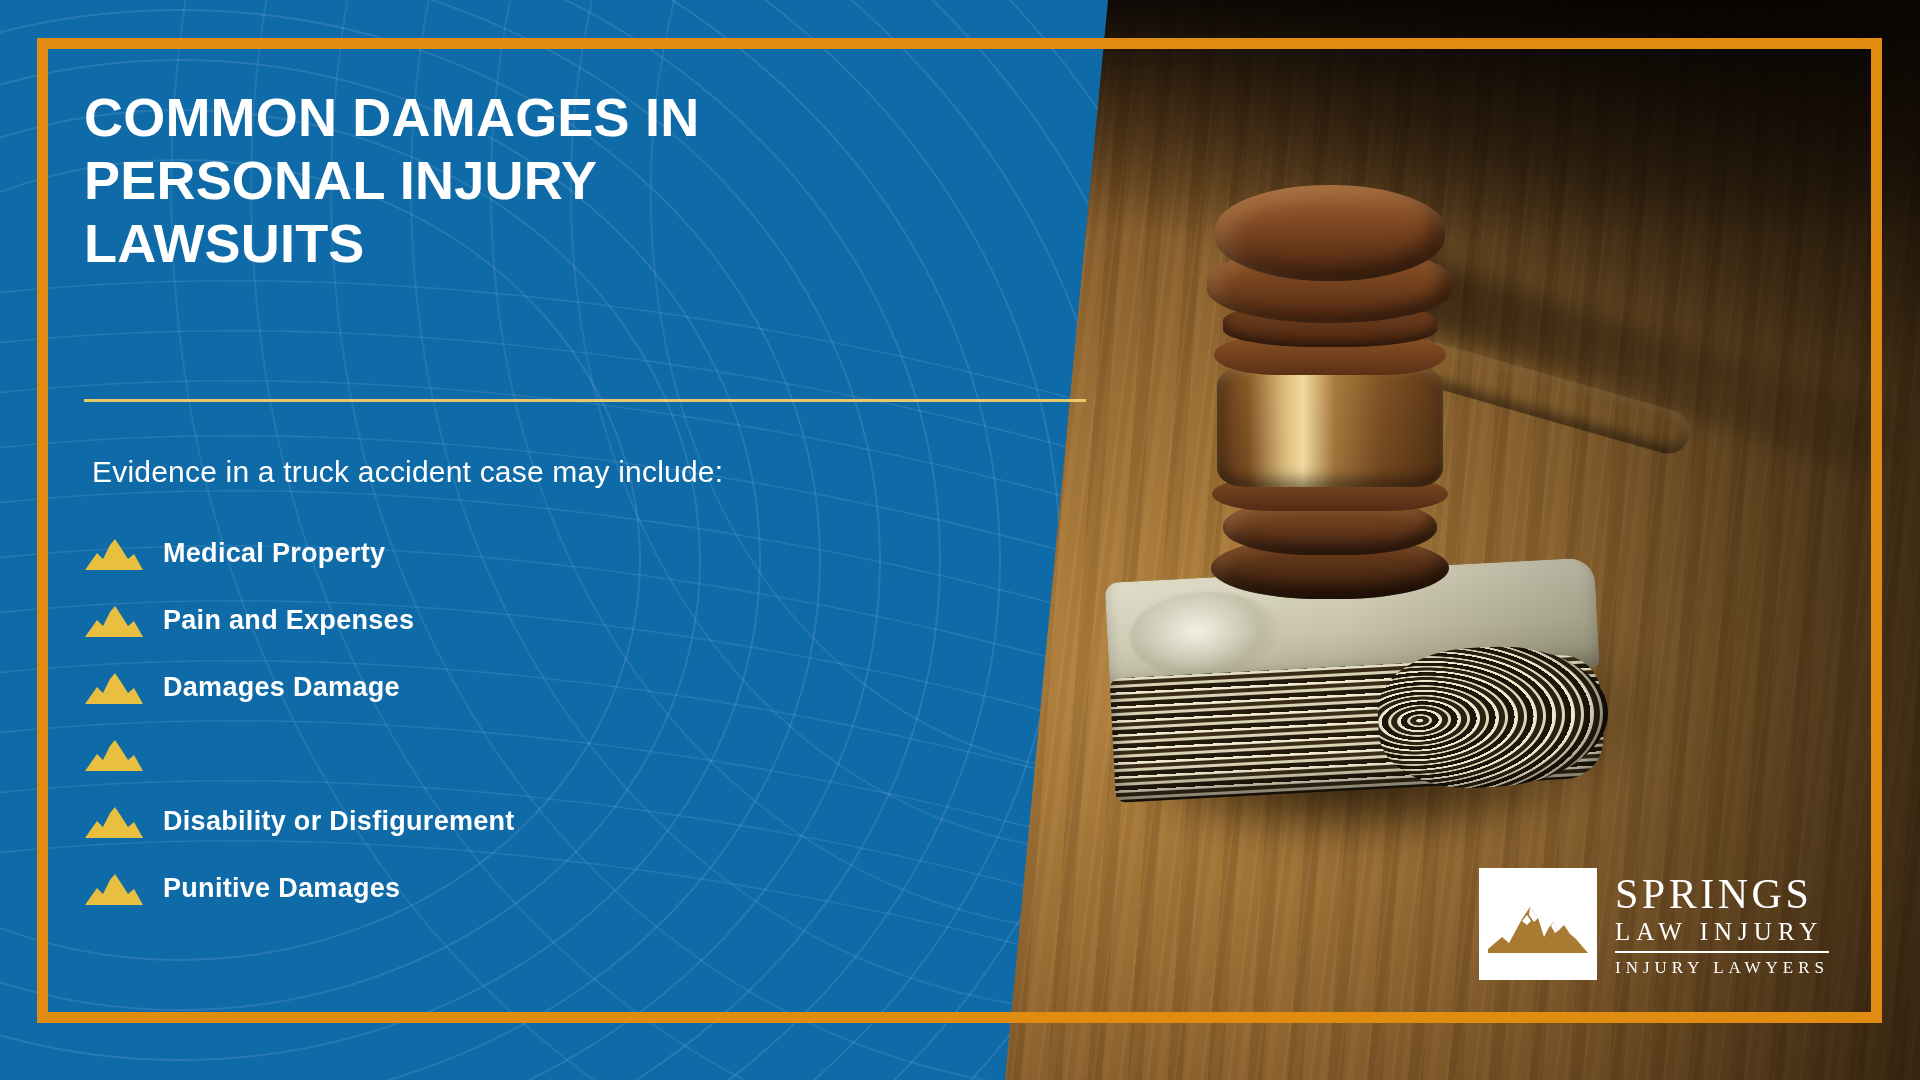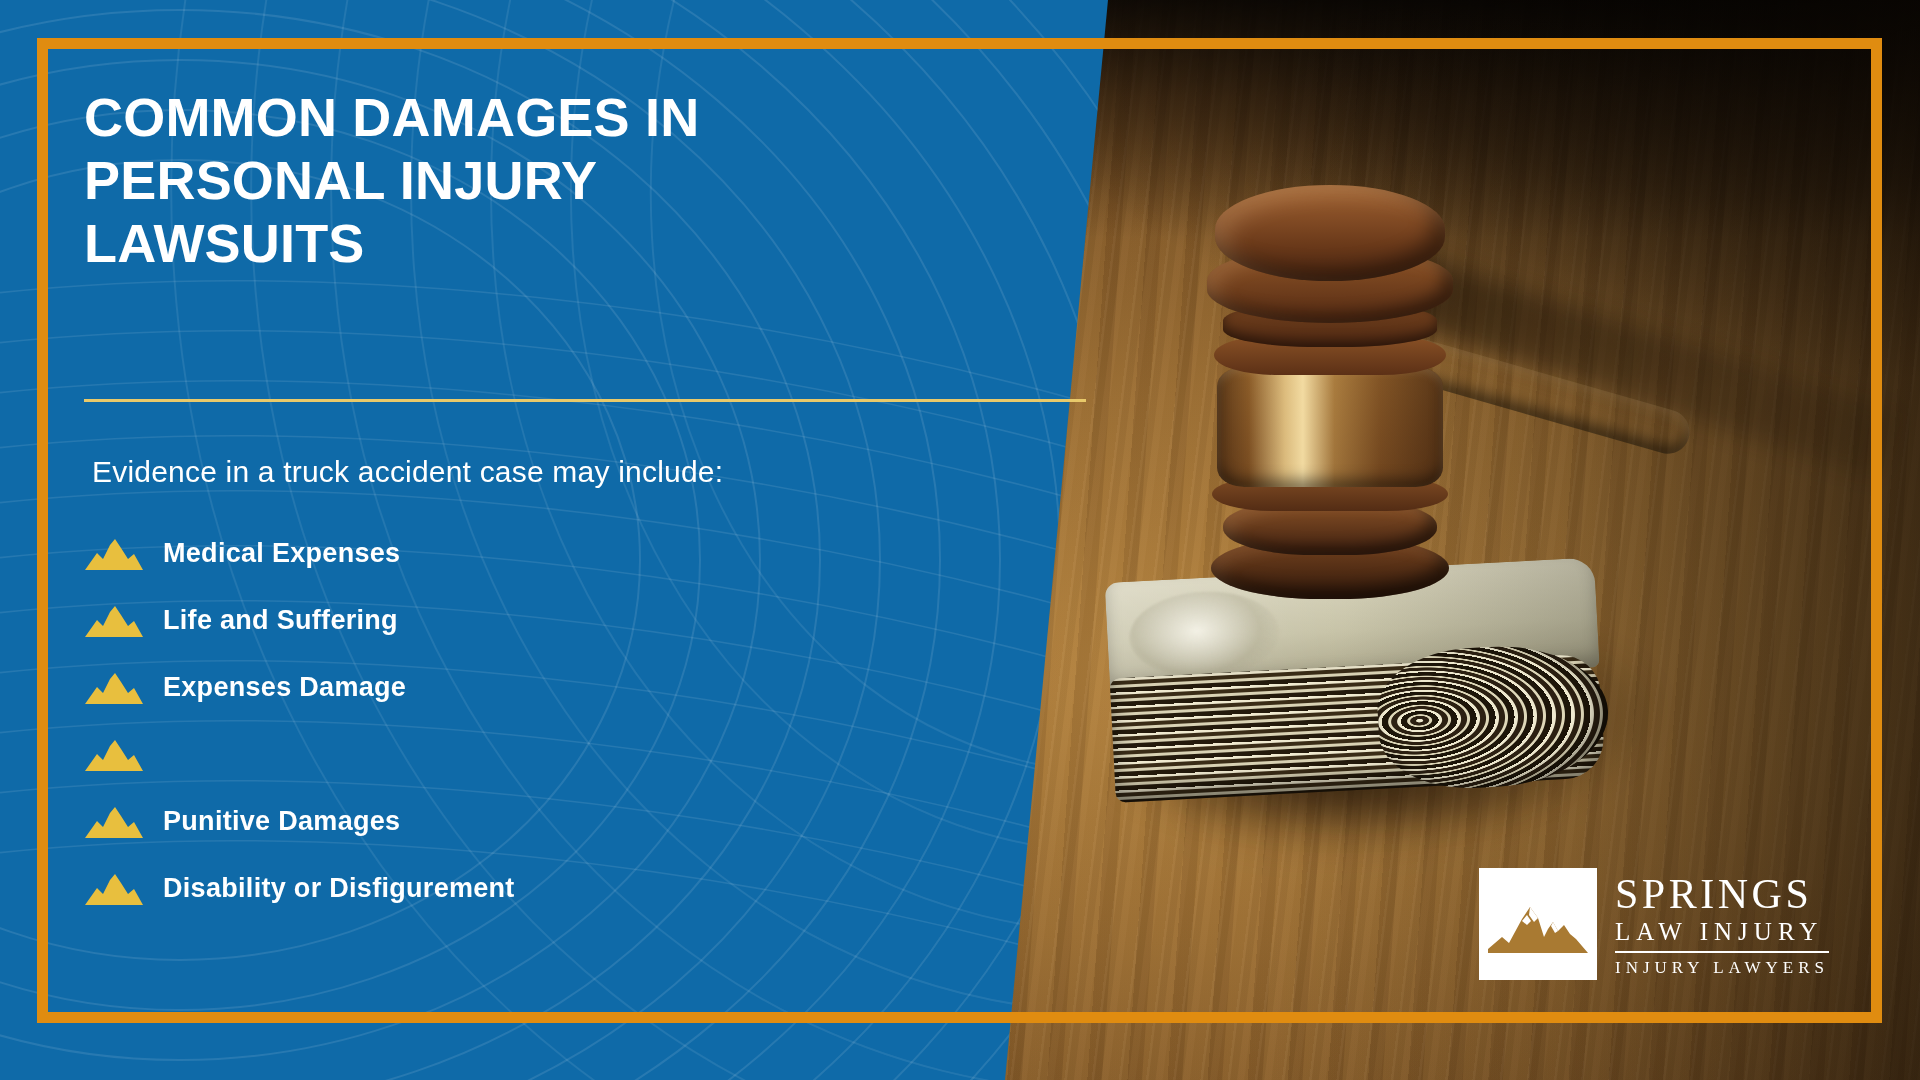"Medical Expenses" span.li-label { text: Expenses -> Property }
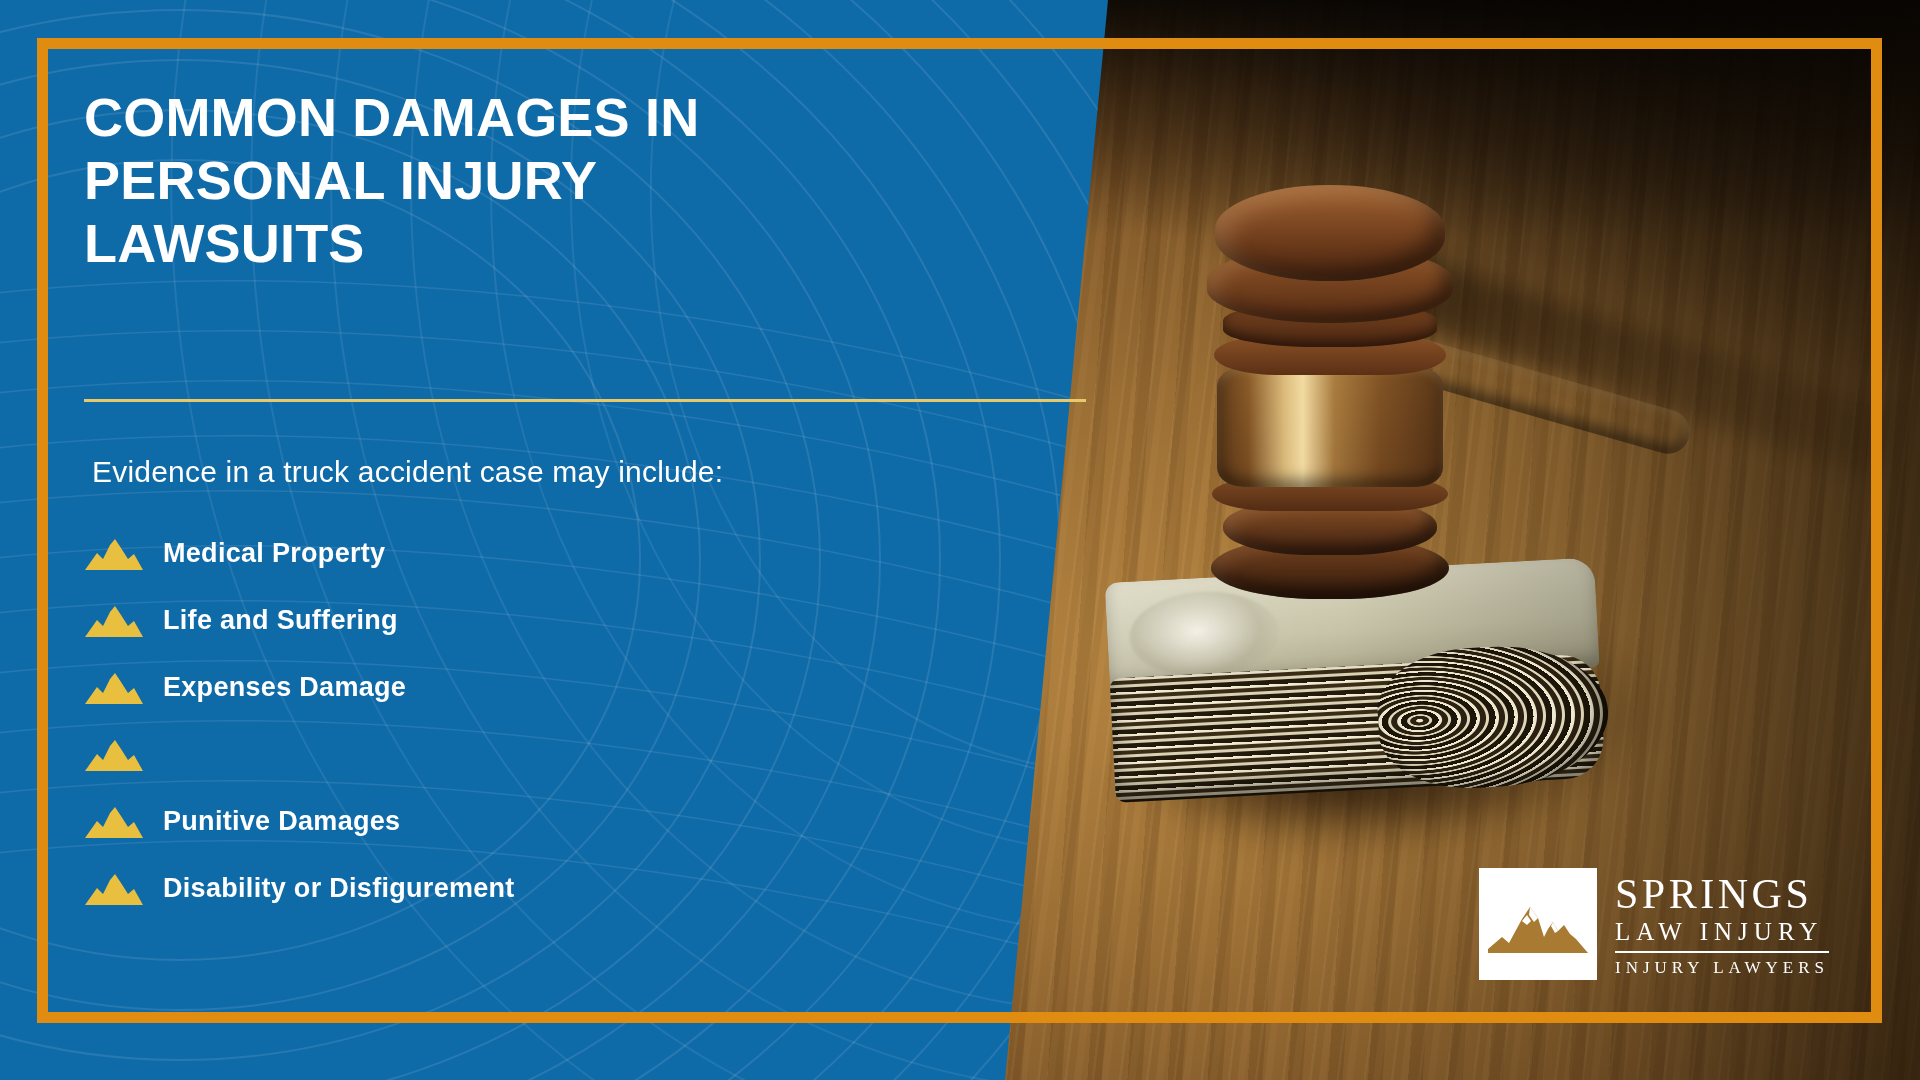"Life and Suffering" span.li-label { text: Life and Suffering -> Pain and Expenses }
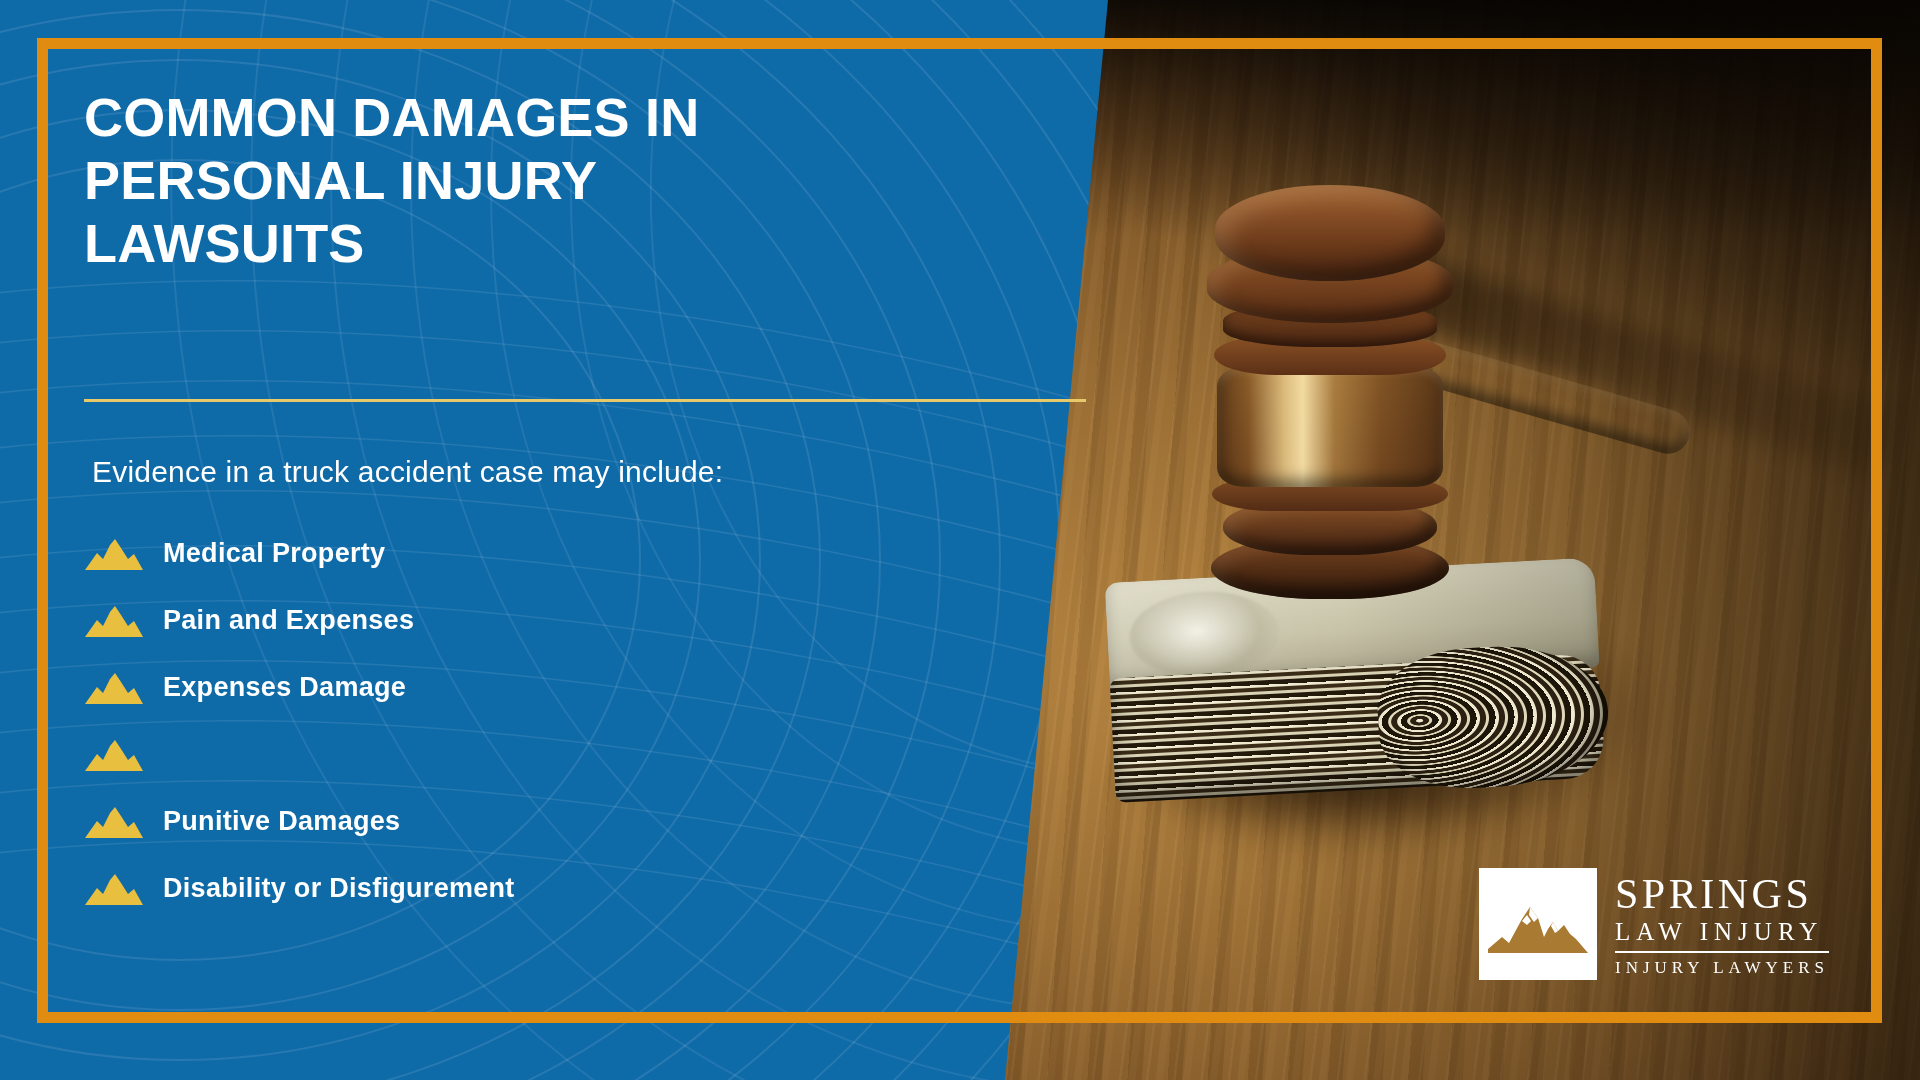"Expenses Damage" span.li-label { text: Expenses -> Damages }
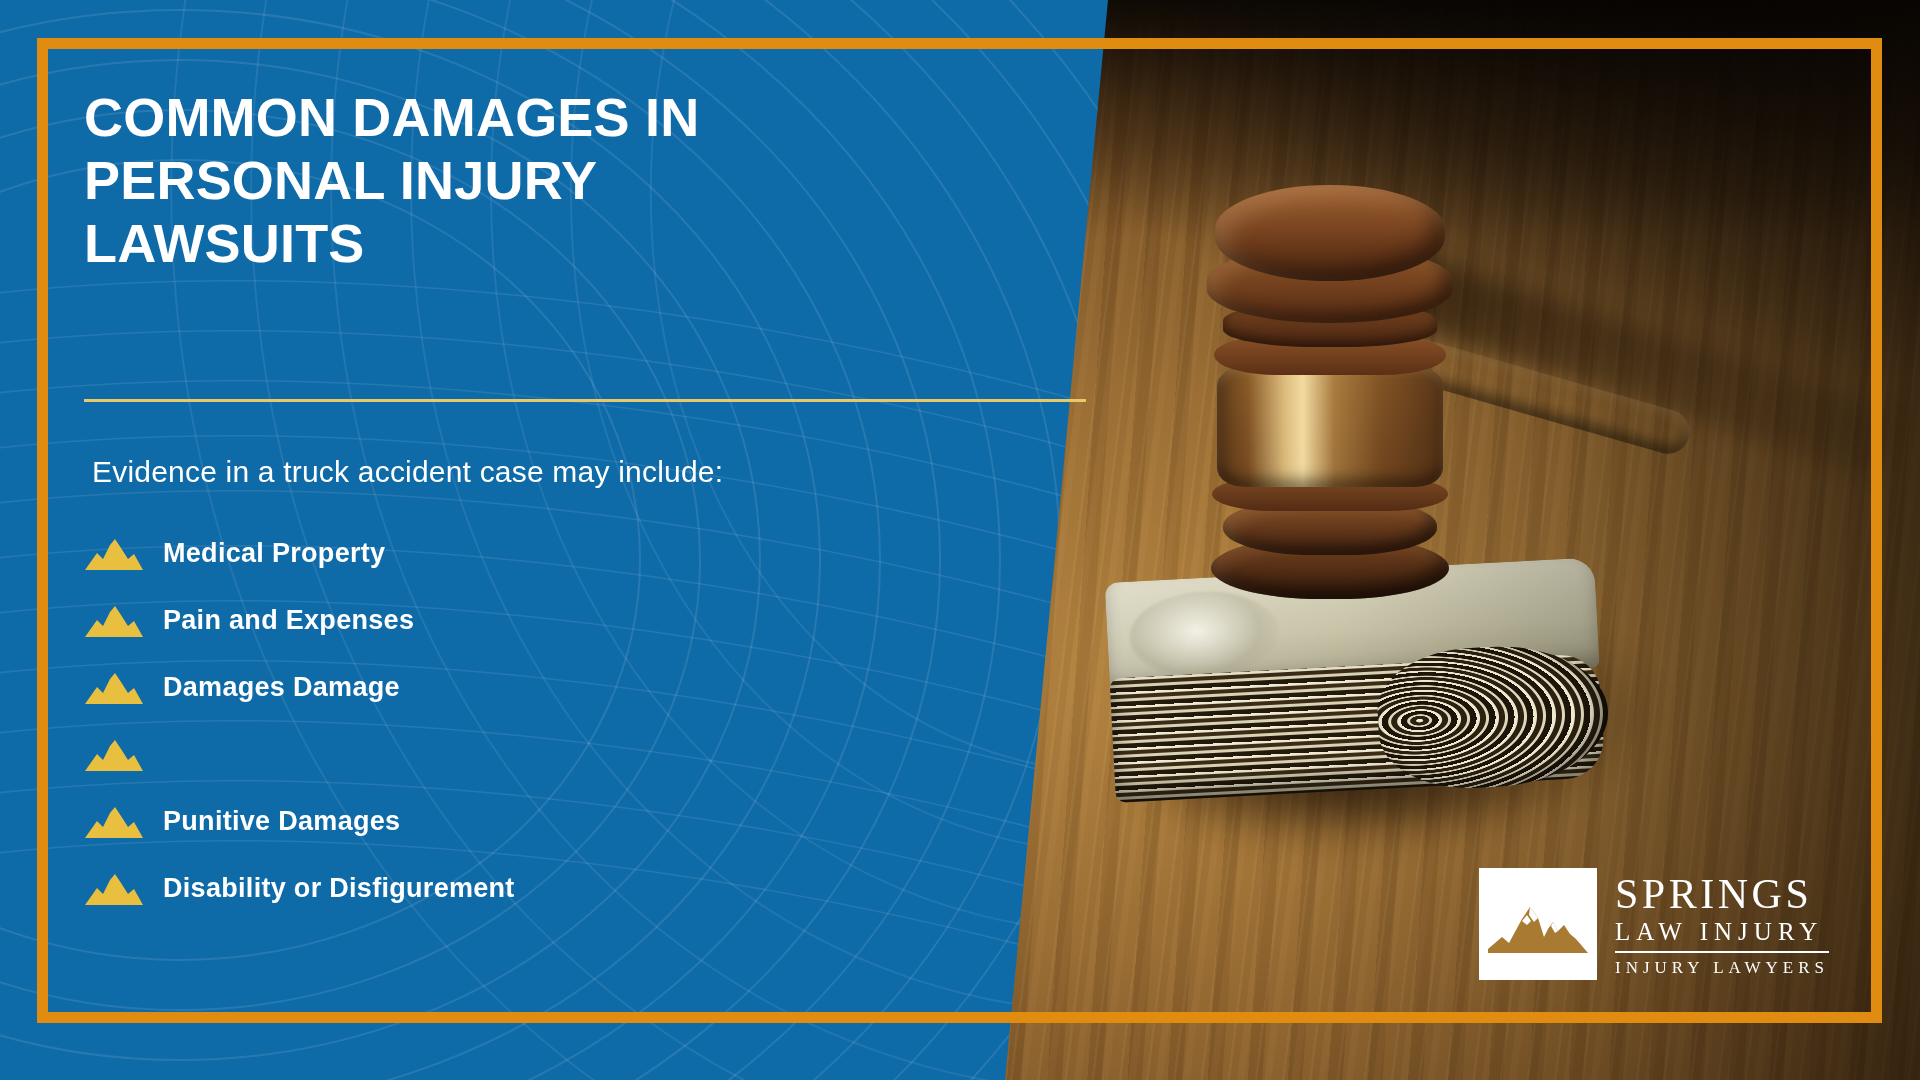"Punitive Damages" li { order: before "Disability or Disfigurement" -> after "Disability or Disfigurement" }
